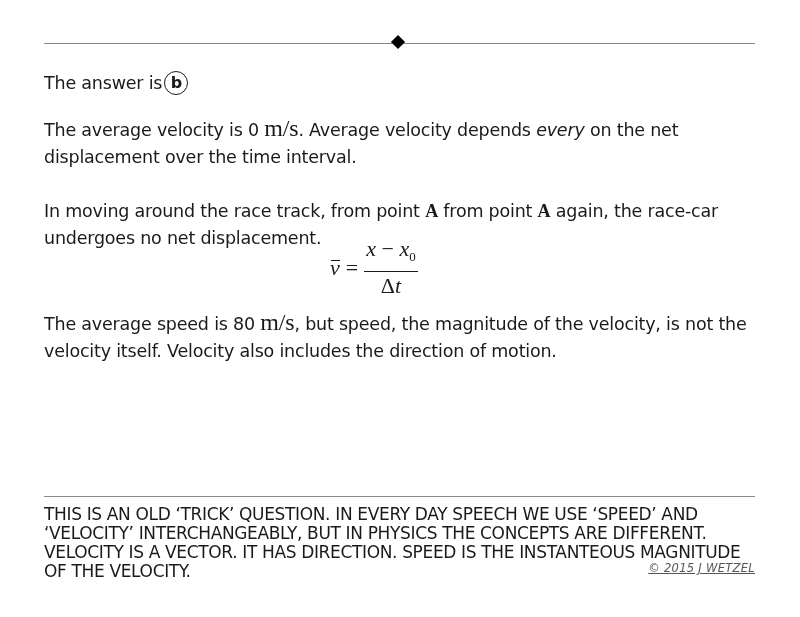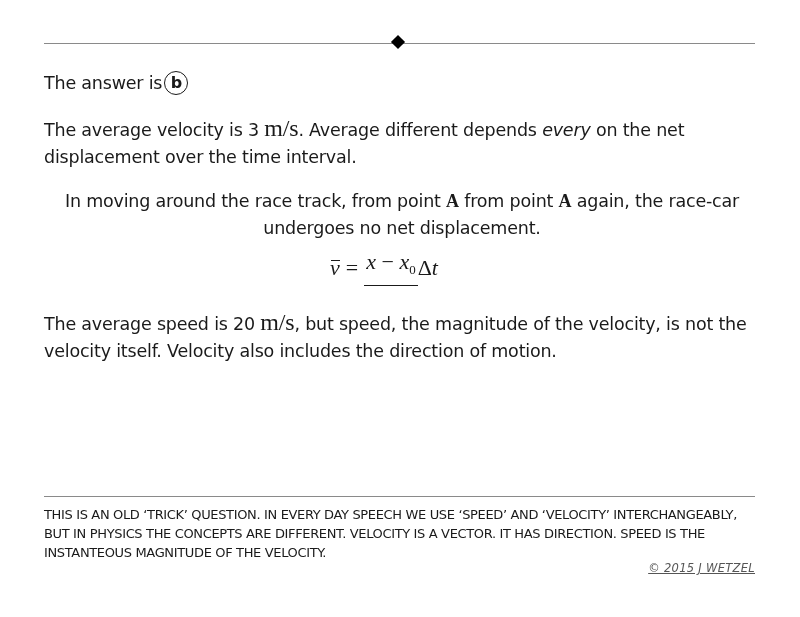"The average velocity is 3" span { text: 3 -> 0 }
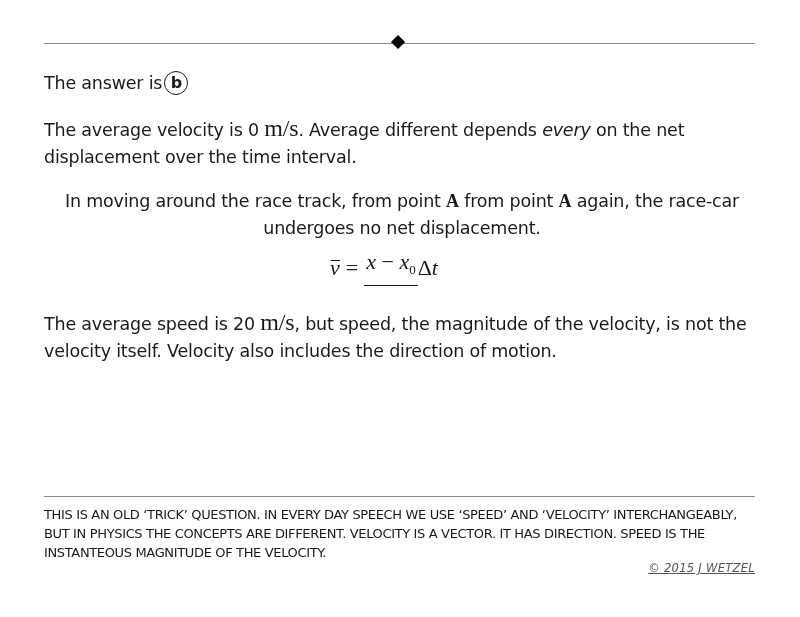". Average different depends" span { text: different -> velocity }
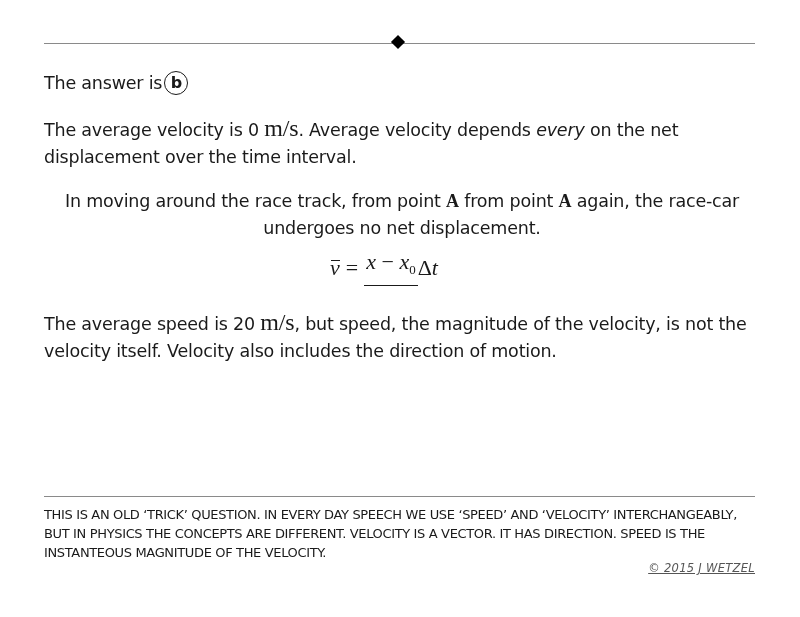"In moving around the race" .para-2 { text-align: center -> none; top: 188px -> 198px }
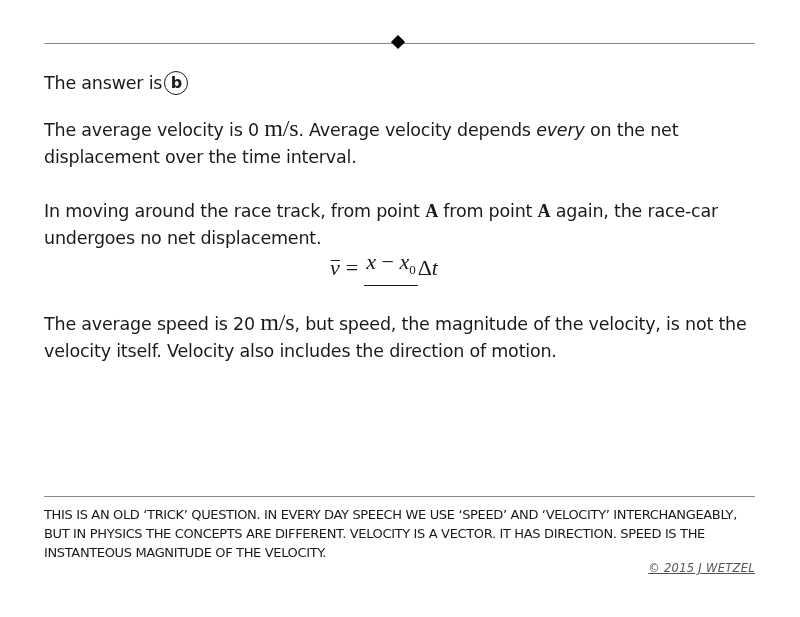"x − x0" .fraction { flex-direction: row -> column }
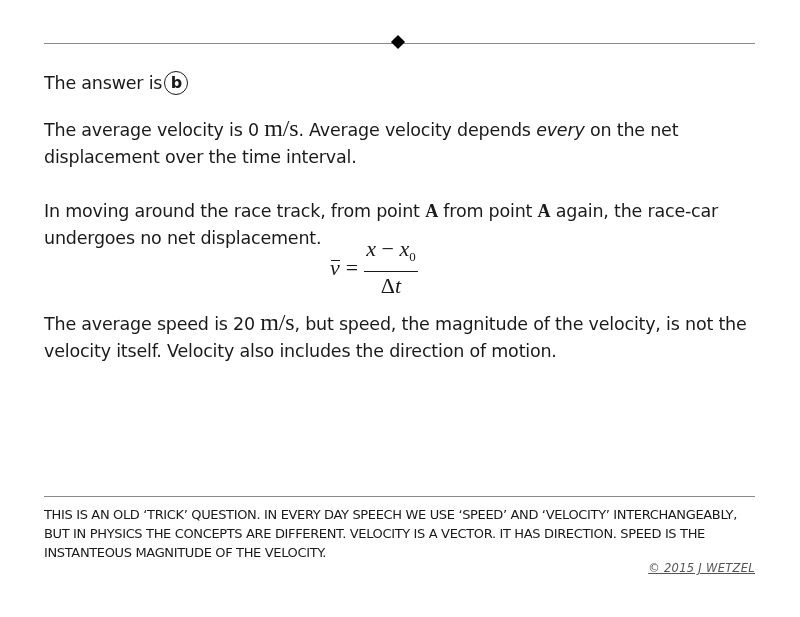"The average speed is 20" span { text: 20 -> 80 }
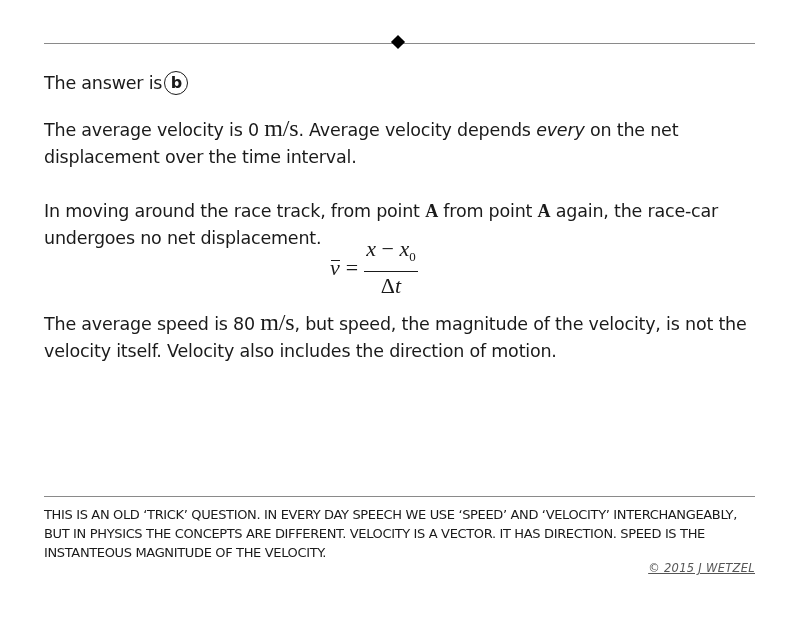"THIS IS AN OLD ‘TRICK’" .note { font-size: 13px -> 17px }
